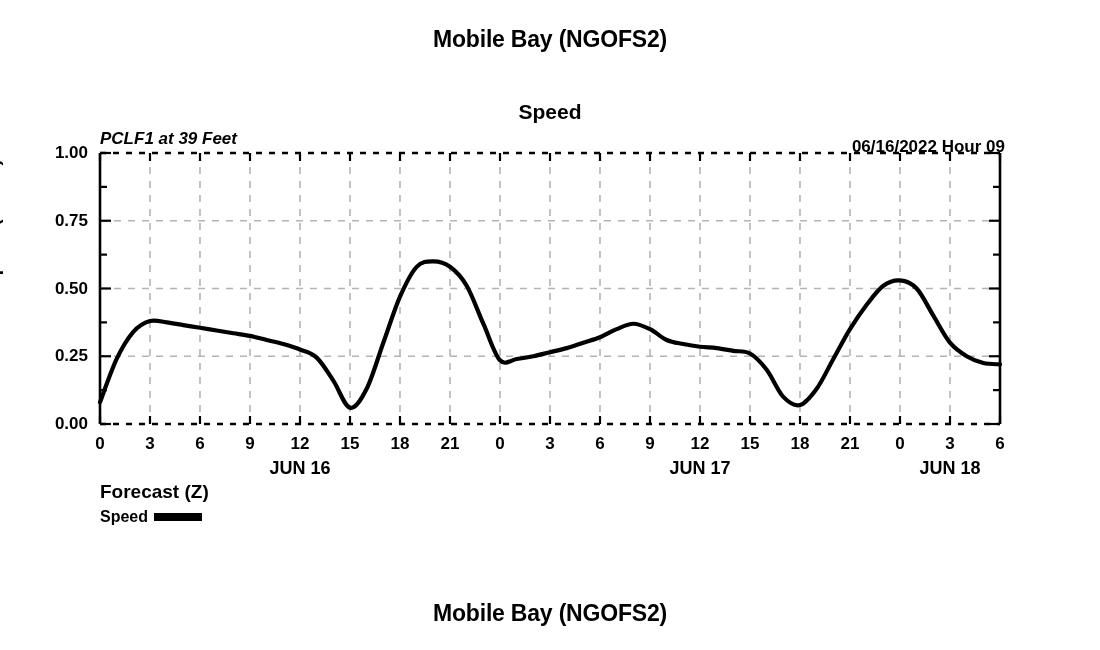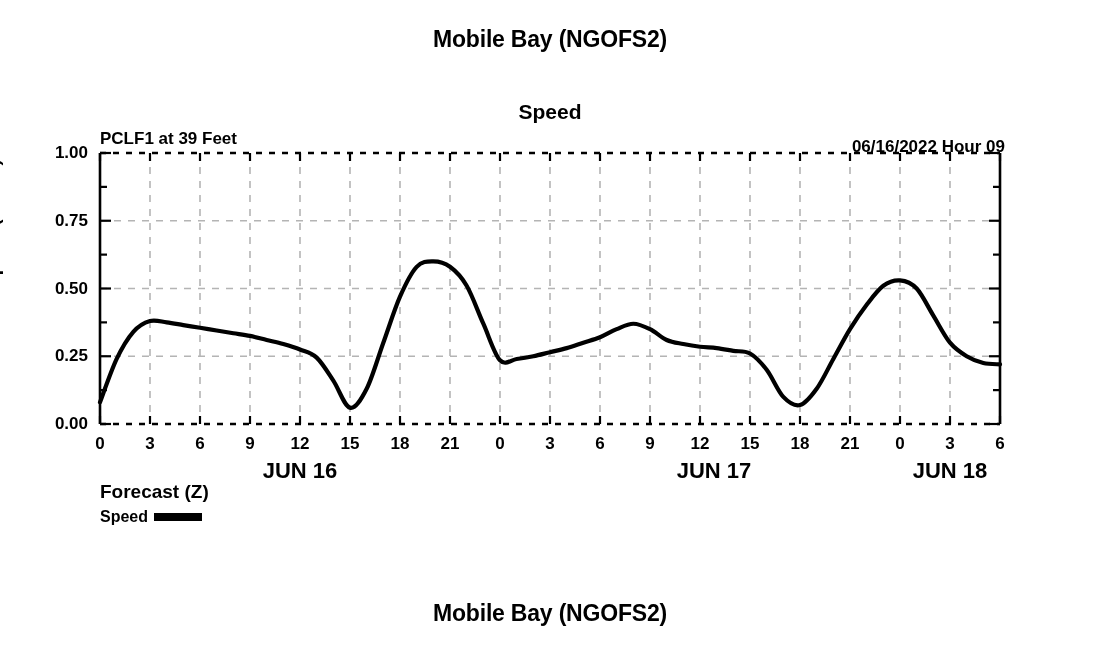"PCLF1 at 39 Feet" #station-label .line { font-style: none -> italic }
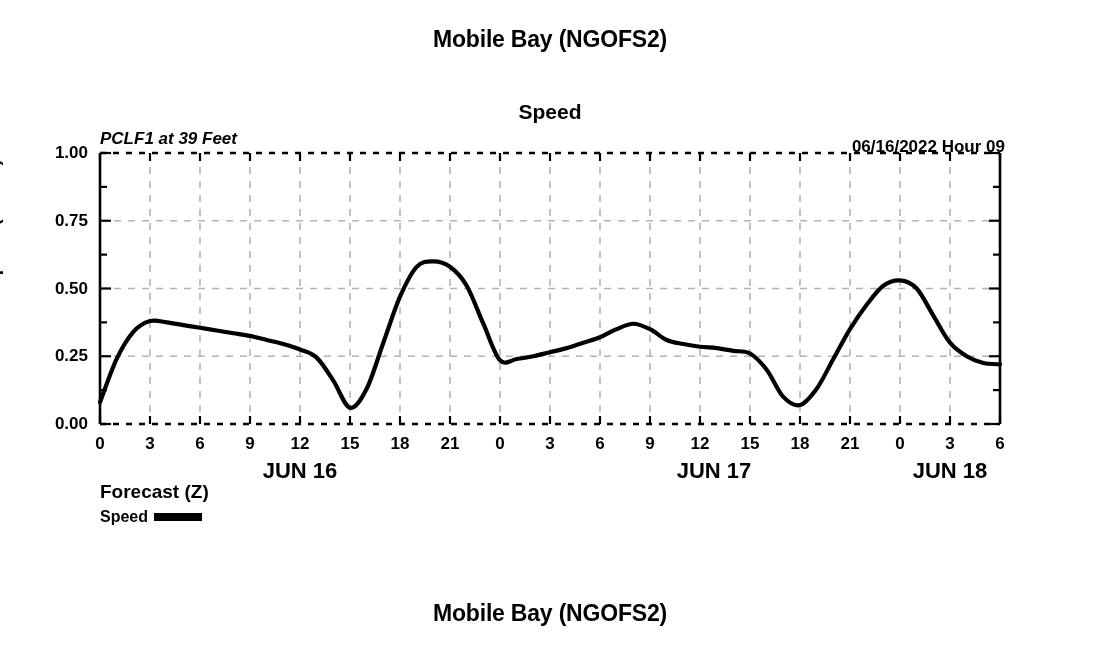"JUN 16" .xday-label { font-size: 22px -> 18px }
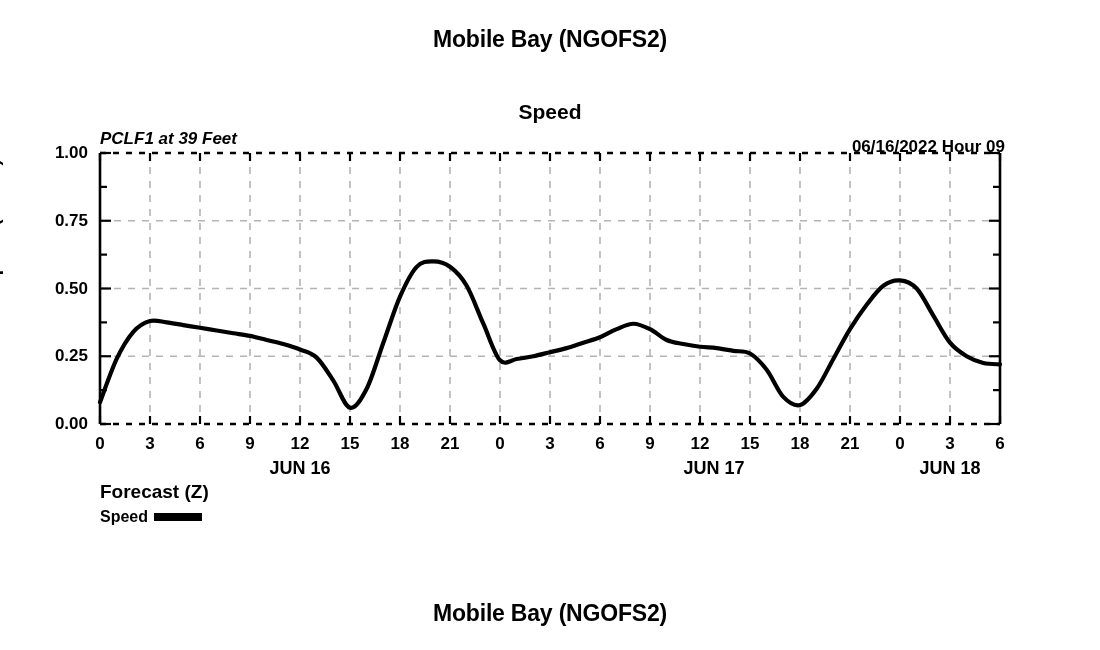"JUN 17" div.xday-label { margin-left: 14px -> none }
